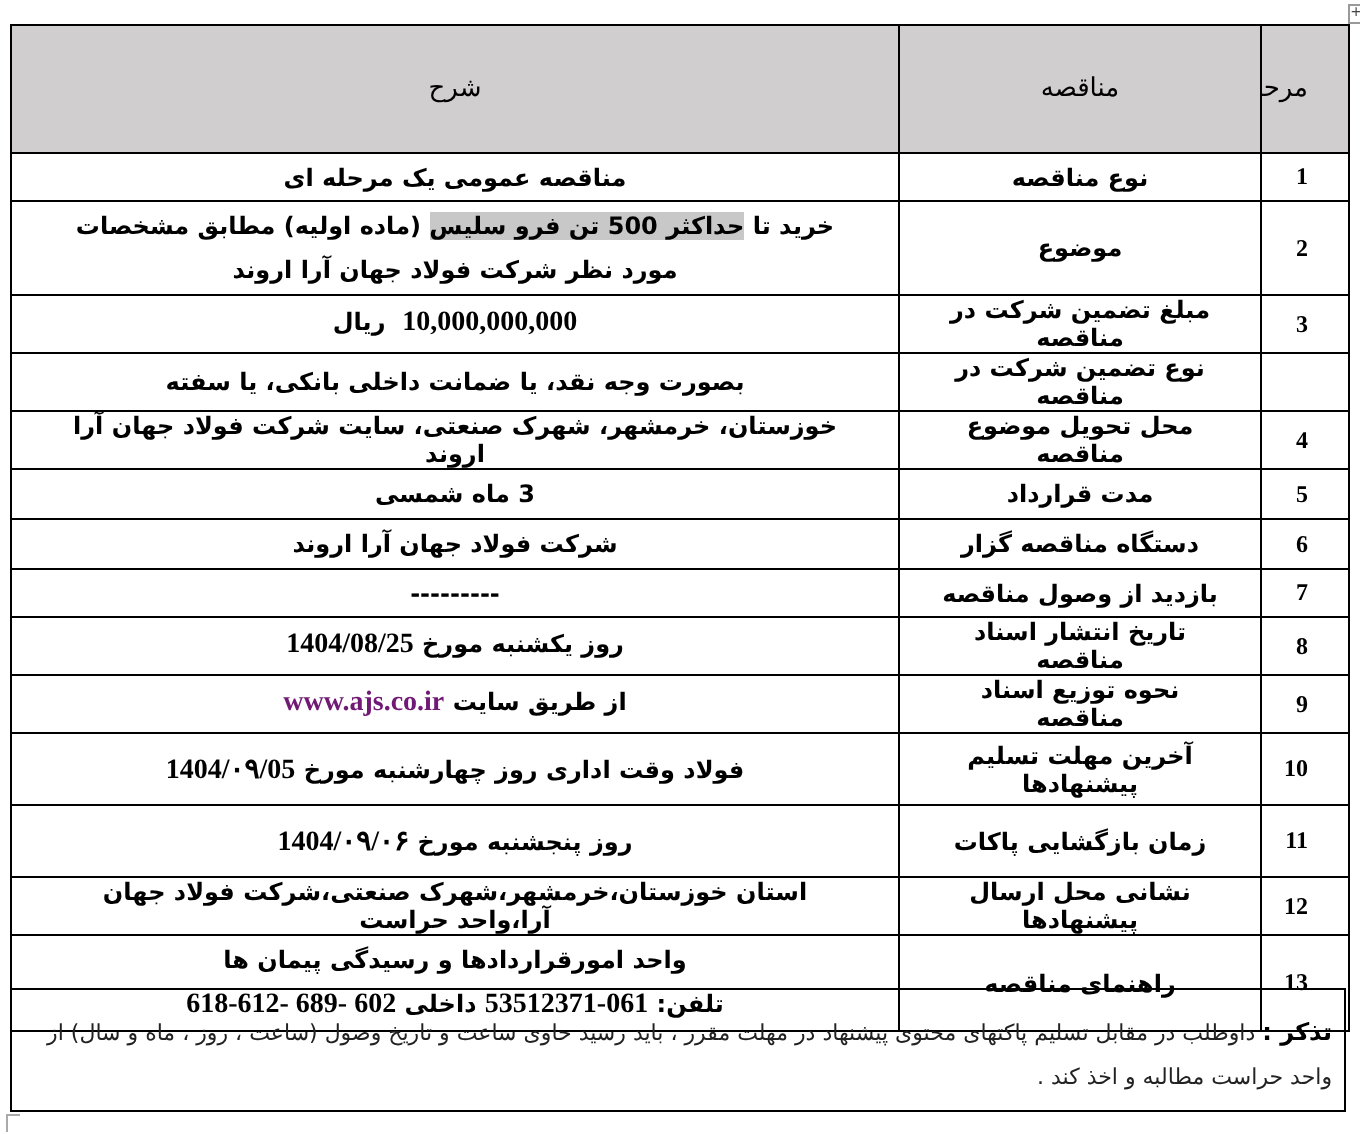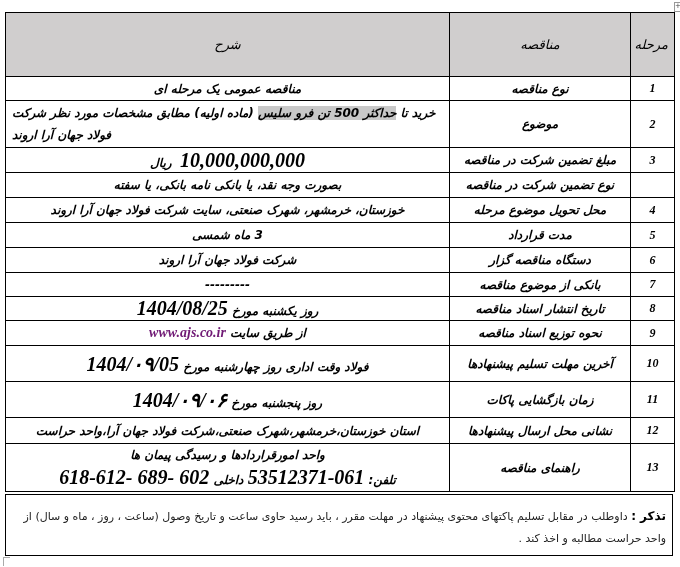"شرح" table.tender td, table.tender th { font-style: italic -> none; padding: 0 6px -> 0 20px }
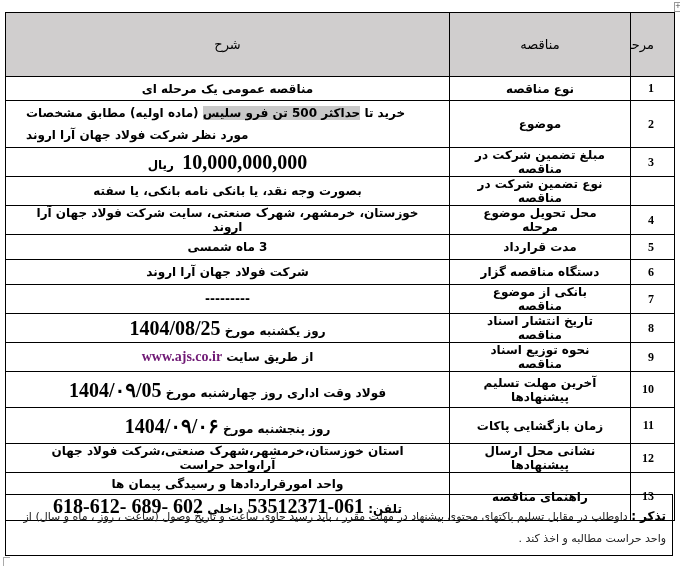"خرید تا حداکثر 500 تن" td.desc.multi { text-align: left -> center }
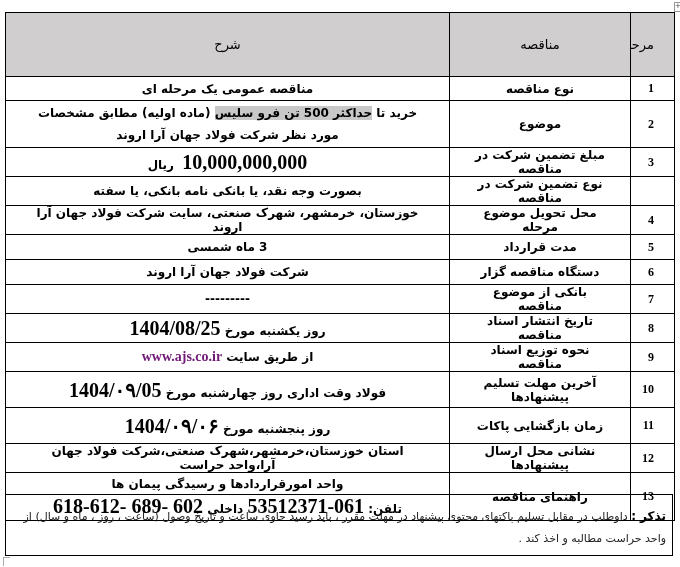"10,000,000,000" .serif-num { font-size: 20px -> 14px }
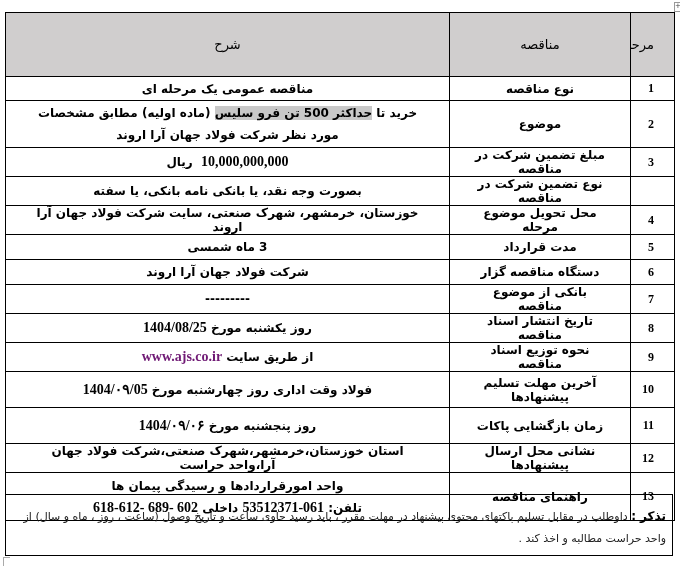"بصورت وجه نقد، یا بانکی" td.desc { text: بانکی نامه -> ضمانت داخلی }
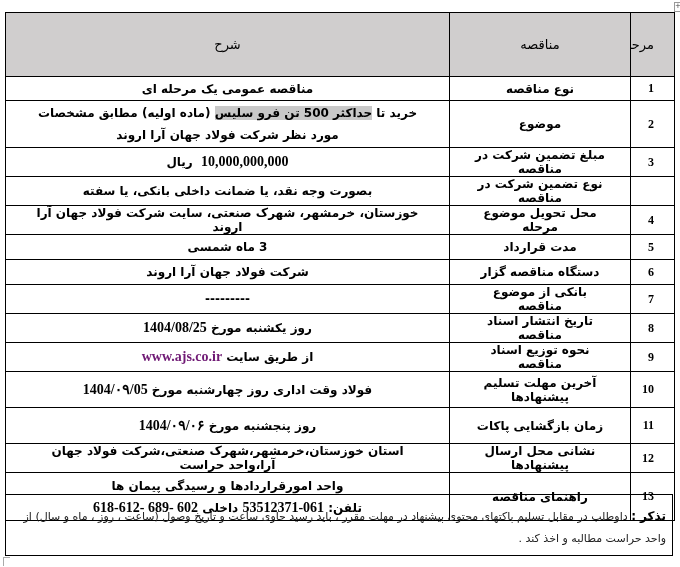"محل تحویل موضوع مرحله" td.title { text: مرحله -> مناقصه }
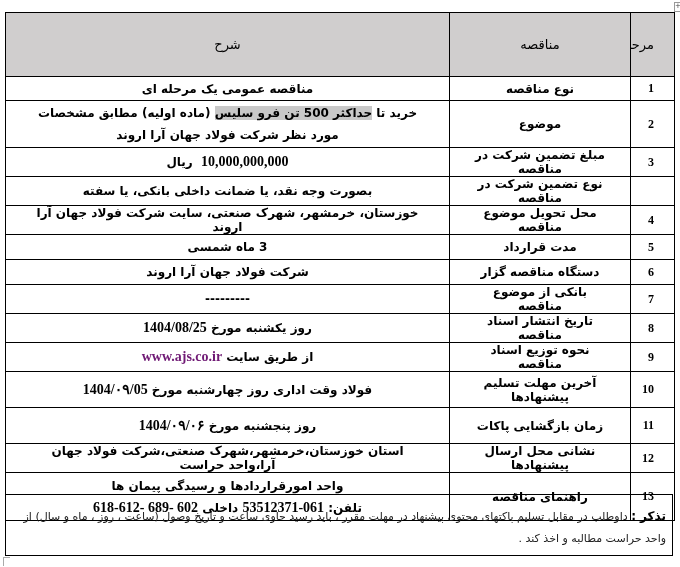"بانکی از موضوع مناقصه" td.title { text: بانکی از موضوع -> بازدید از وصول }
